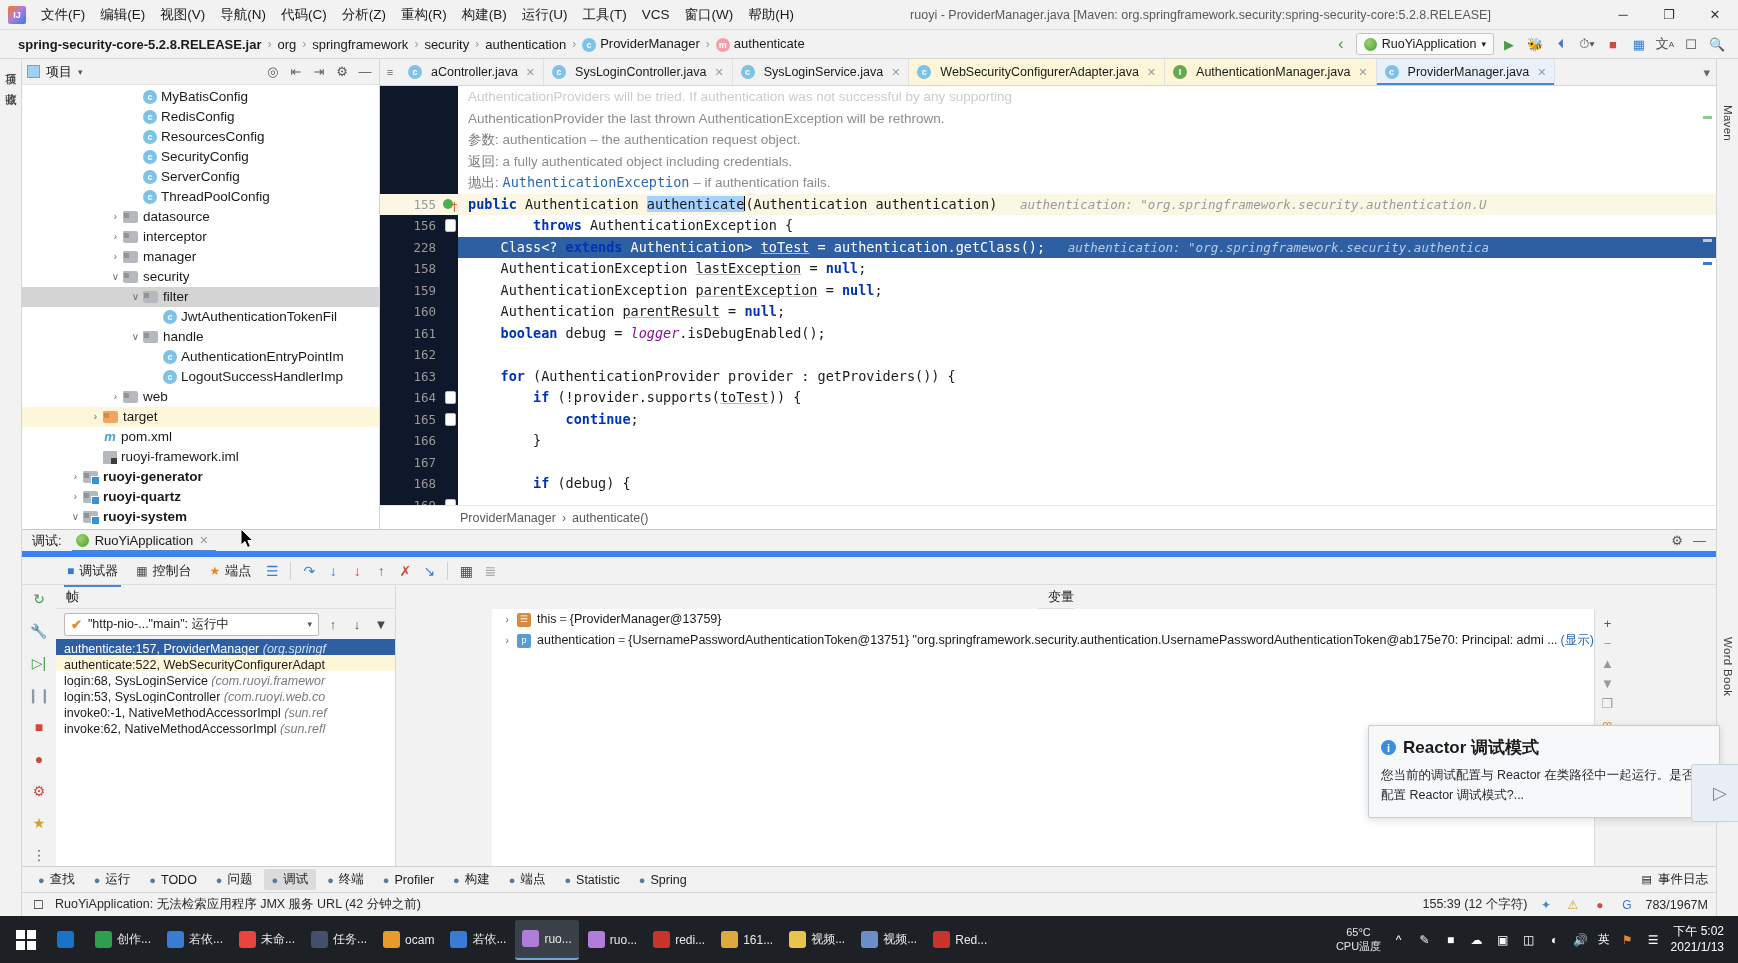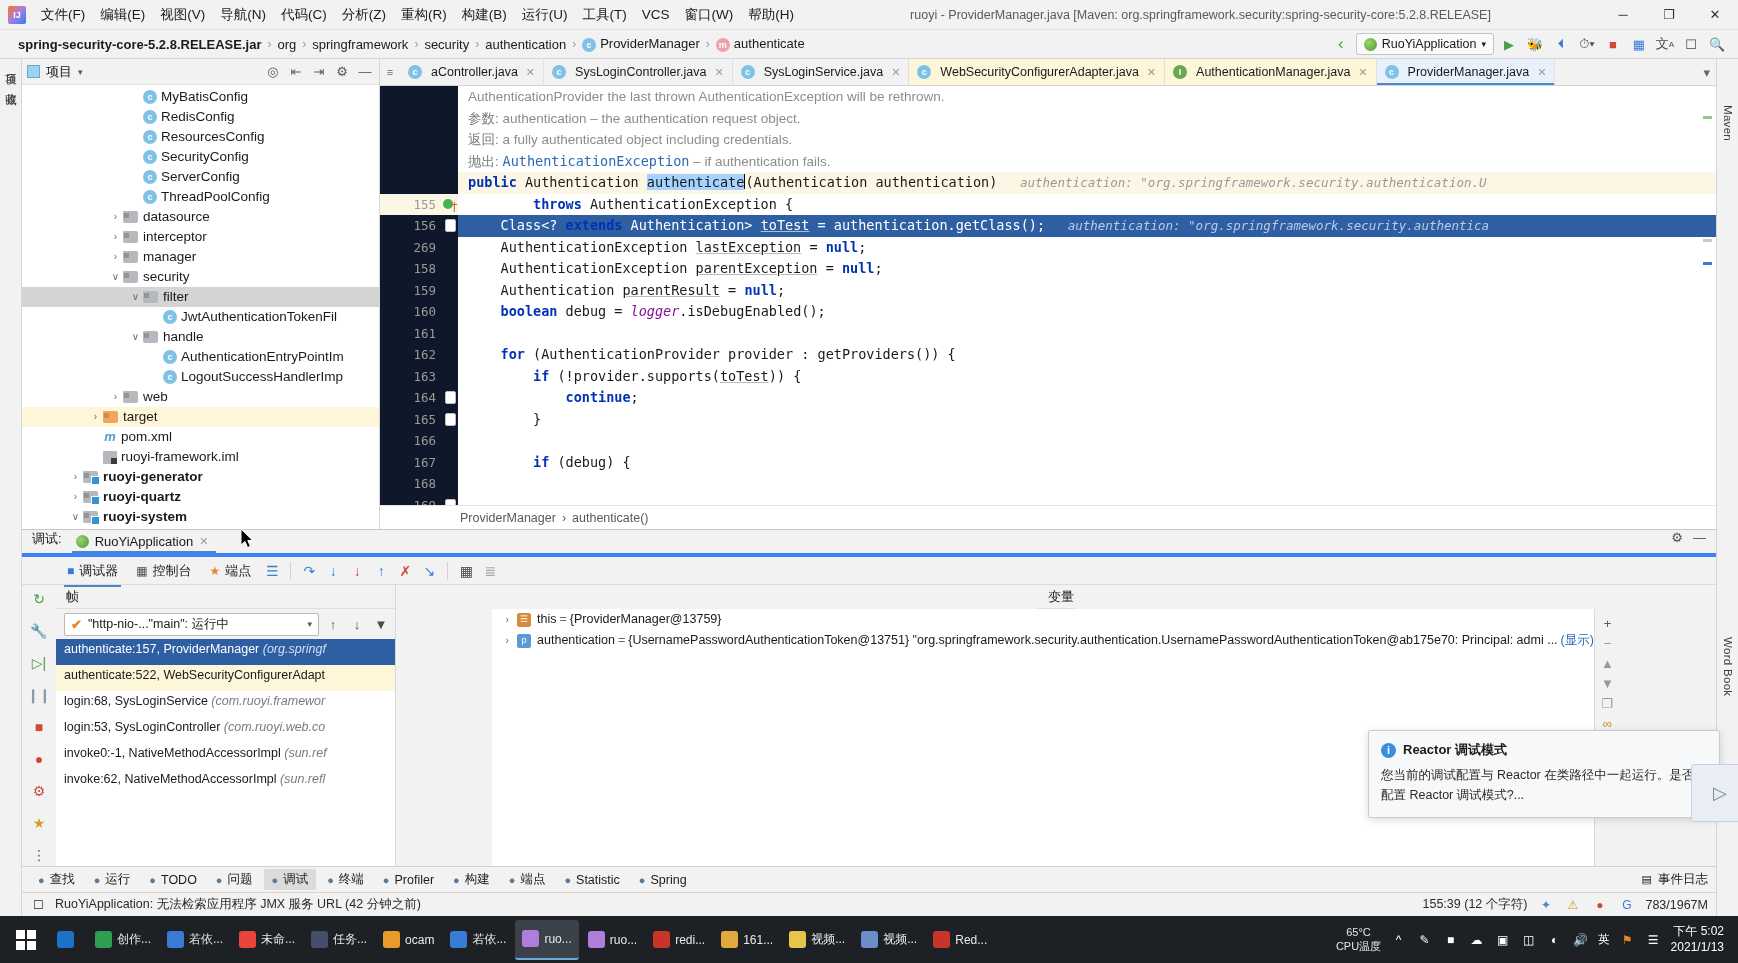"AuthenticationProviders will be tried." div.cline { html: none -> <div>AuthenticationProviders will be tried. If authentication was not successful by any supporting</div> }
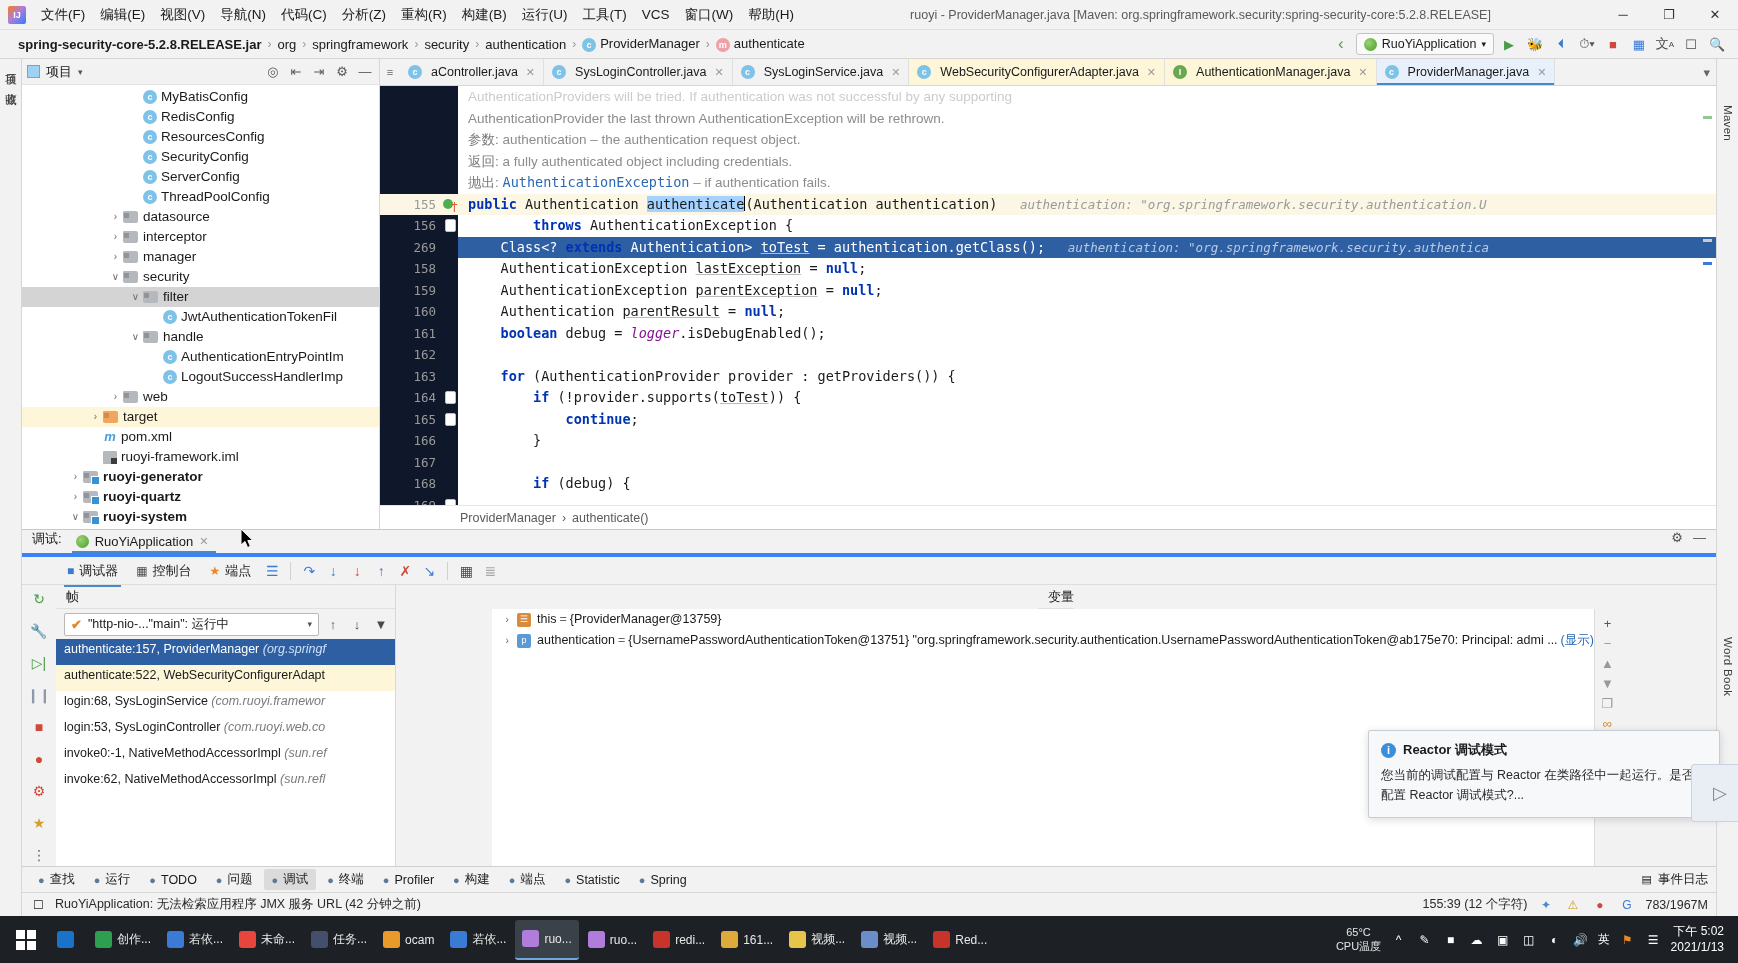"269" div.gline { text: 269 -> 228 }
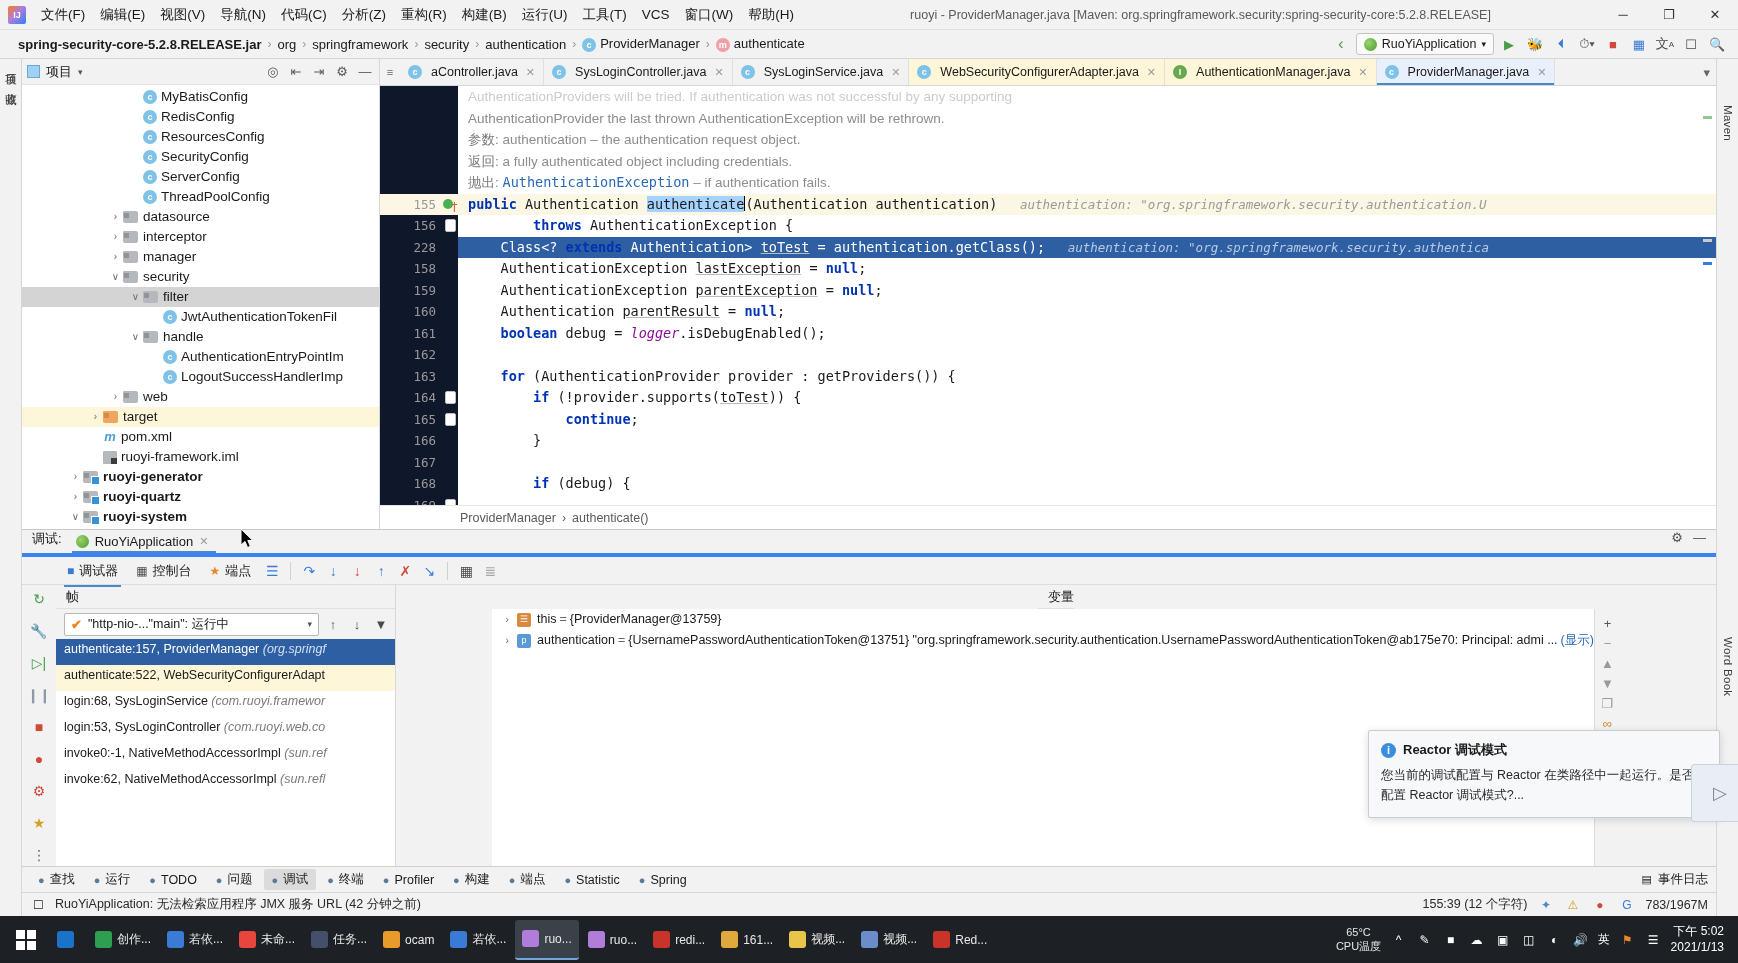"调试:" .dbg-title { align-items: none -> center; border-bottom: 4px solid #3b82f6 -> 6px solid #3b82f6 }
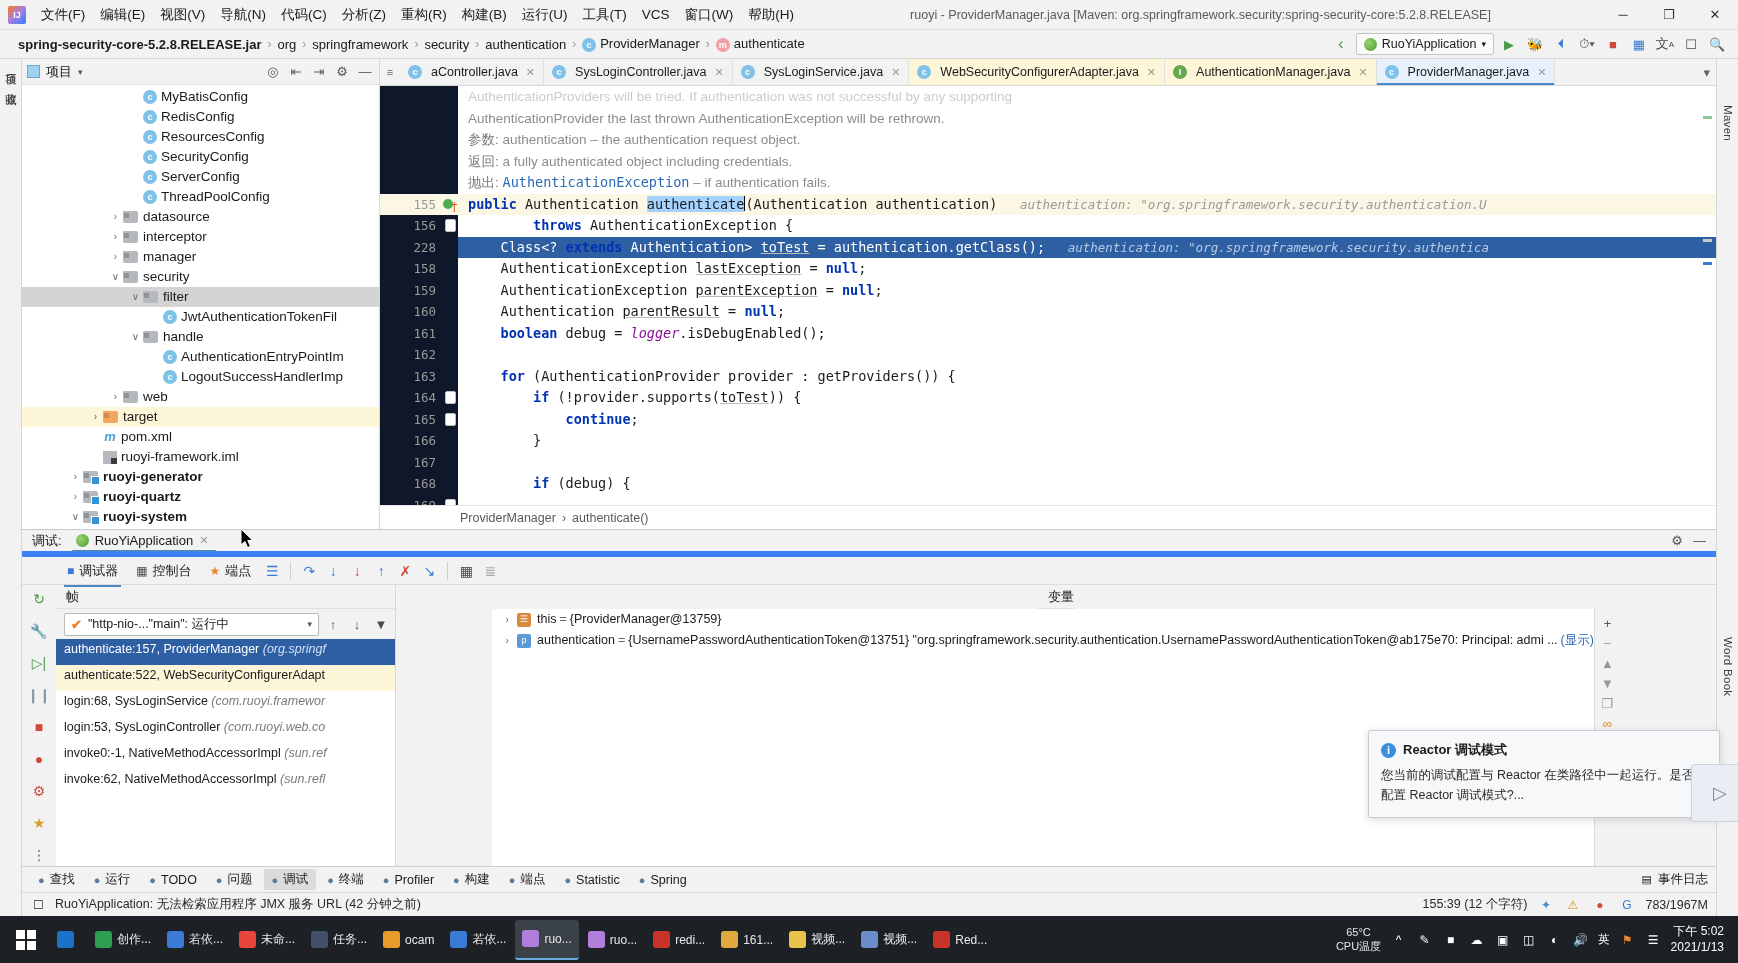"authenticate:157, ProviderManager" .frow { height: 26px -> 16px }
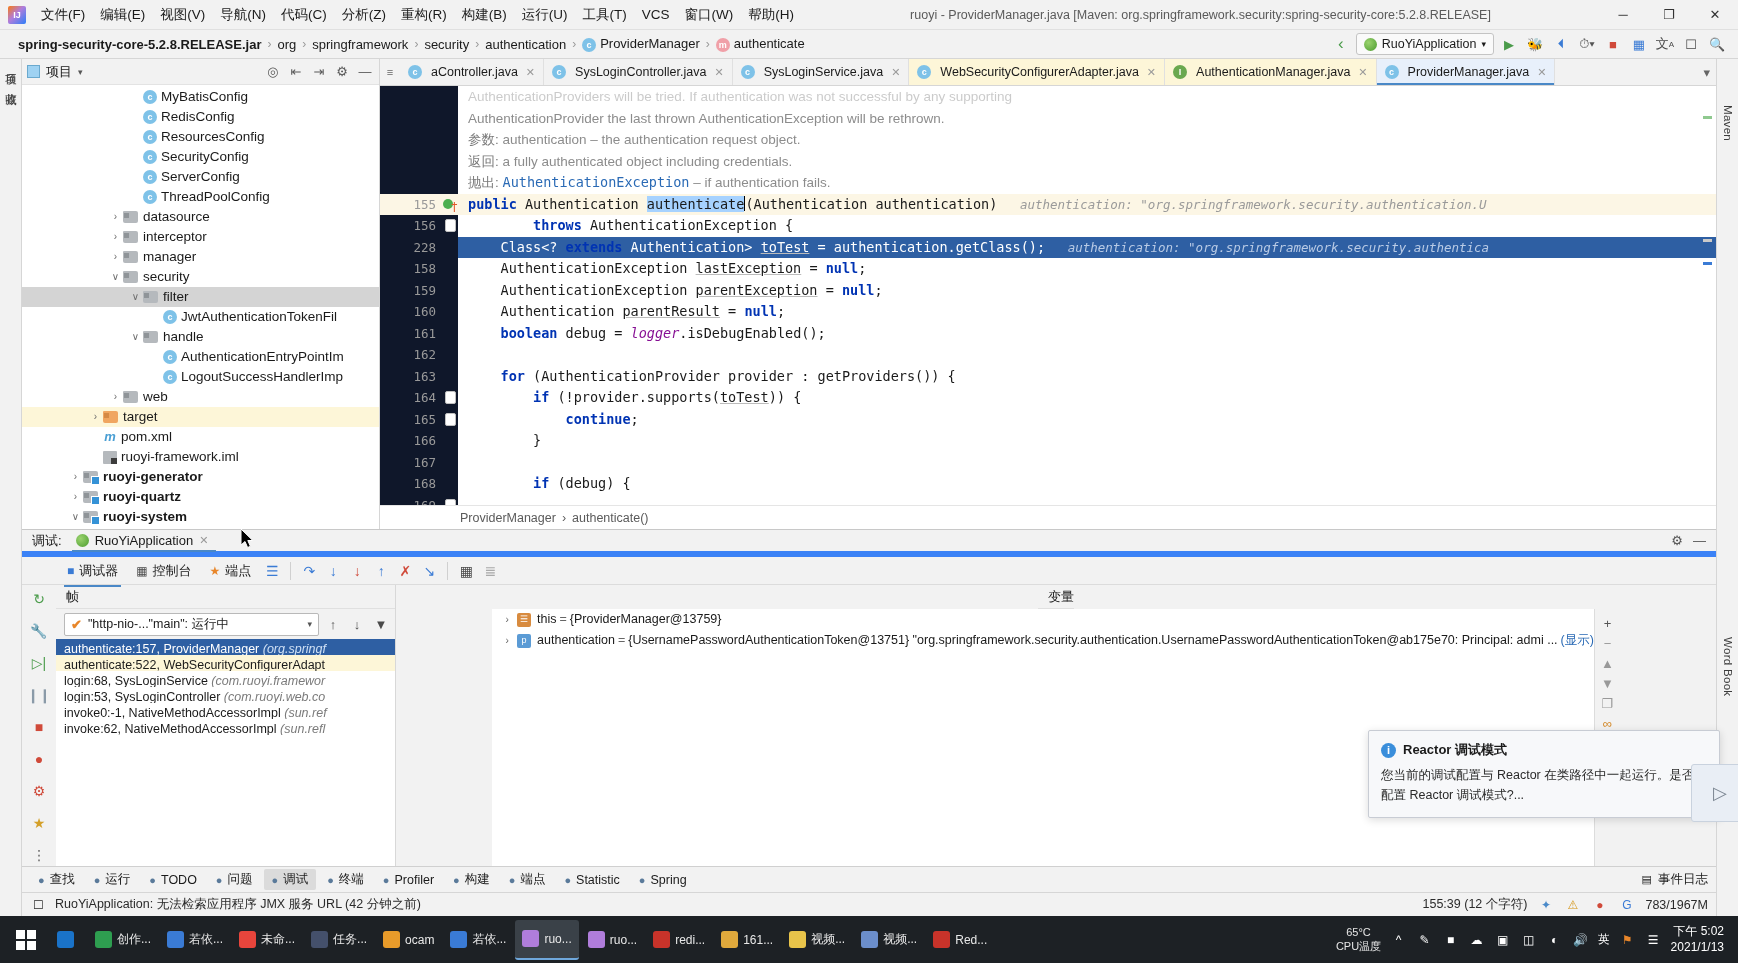"Reactor 调试模式" .notif-title { font-size: 13px -> 17px }
